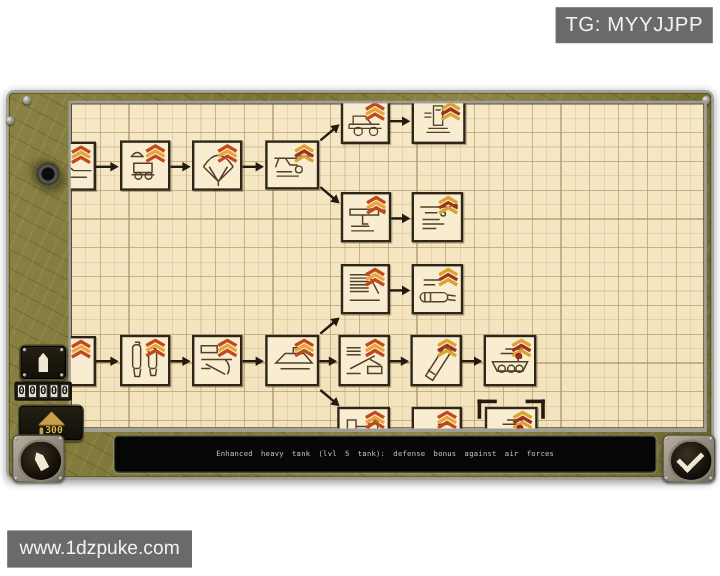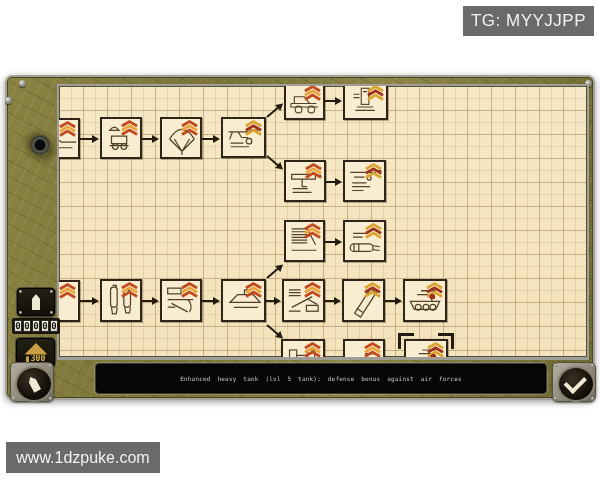"300" .badge-300 { width: 41px -> 55px }
